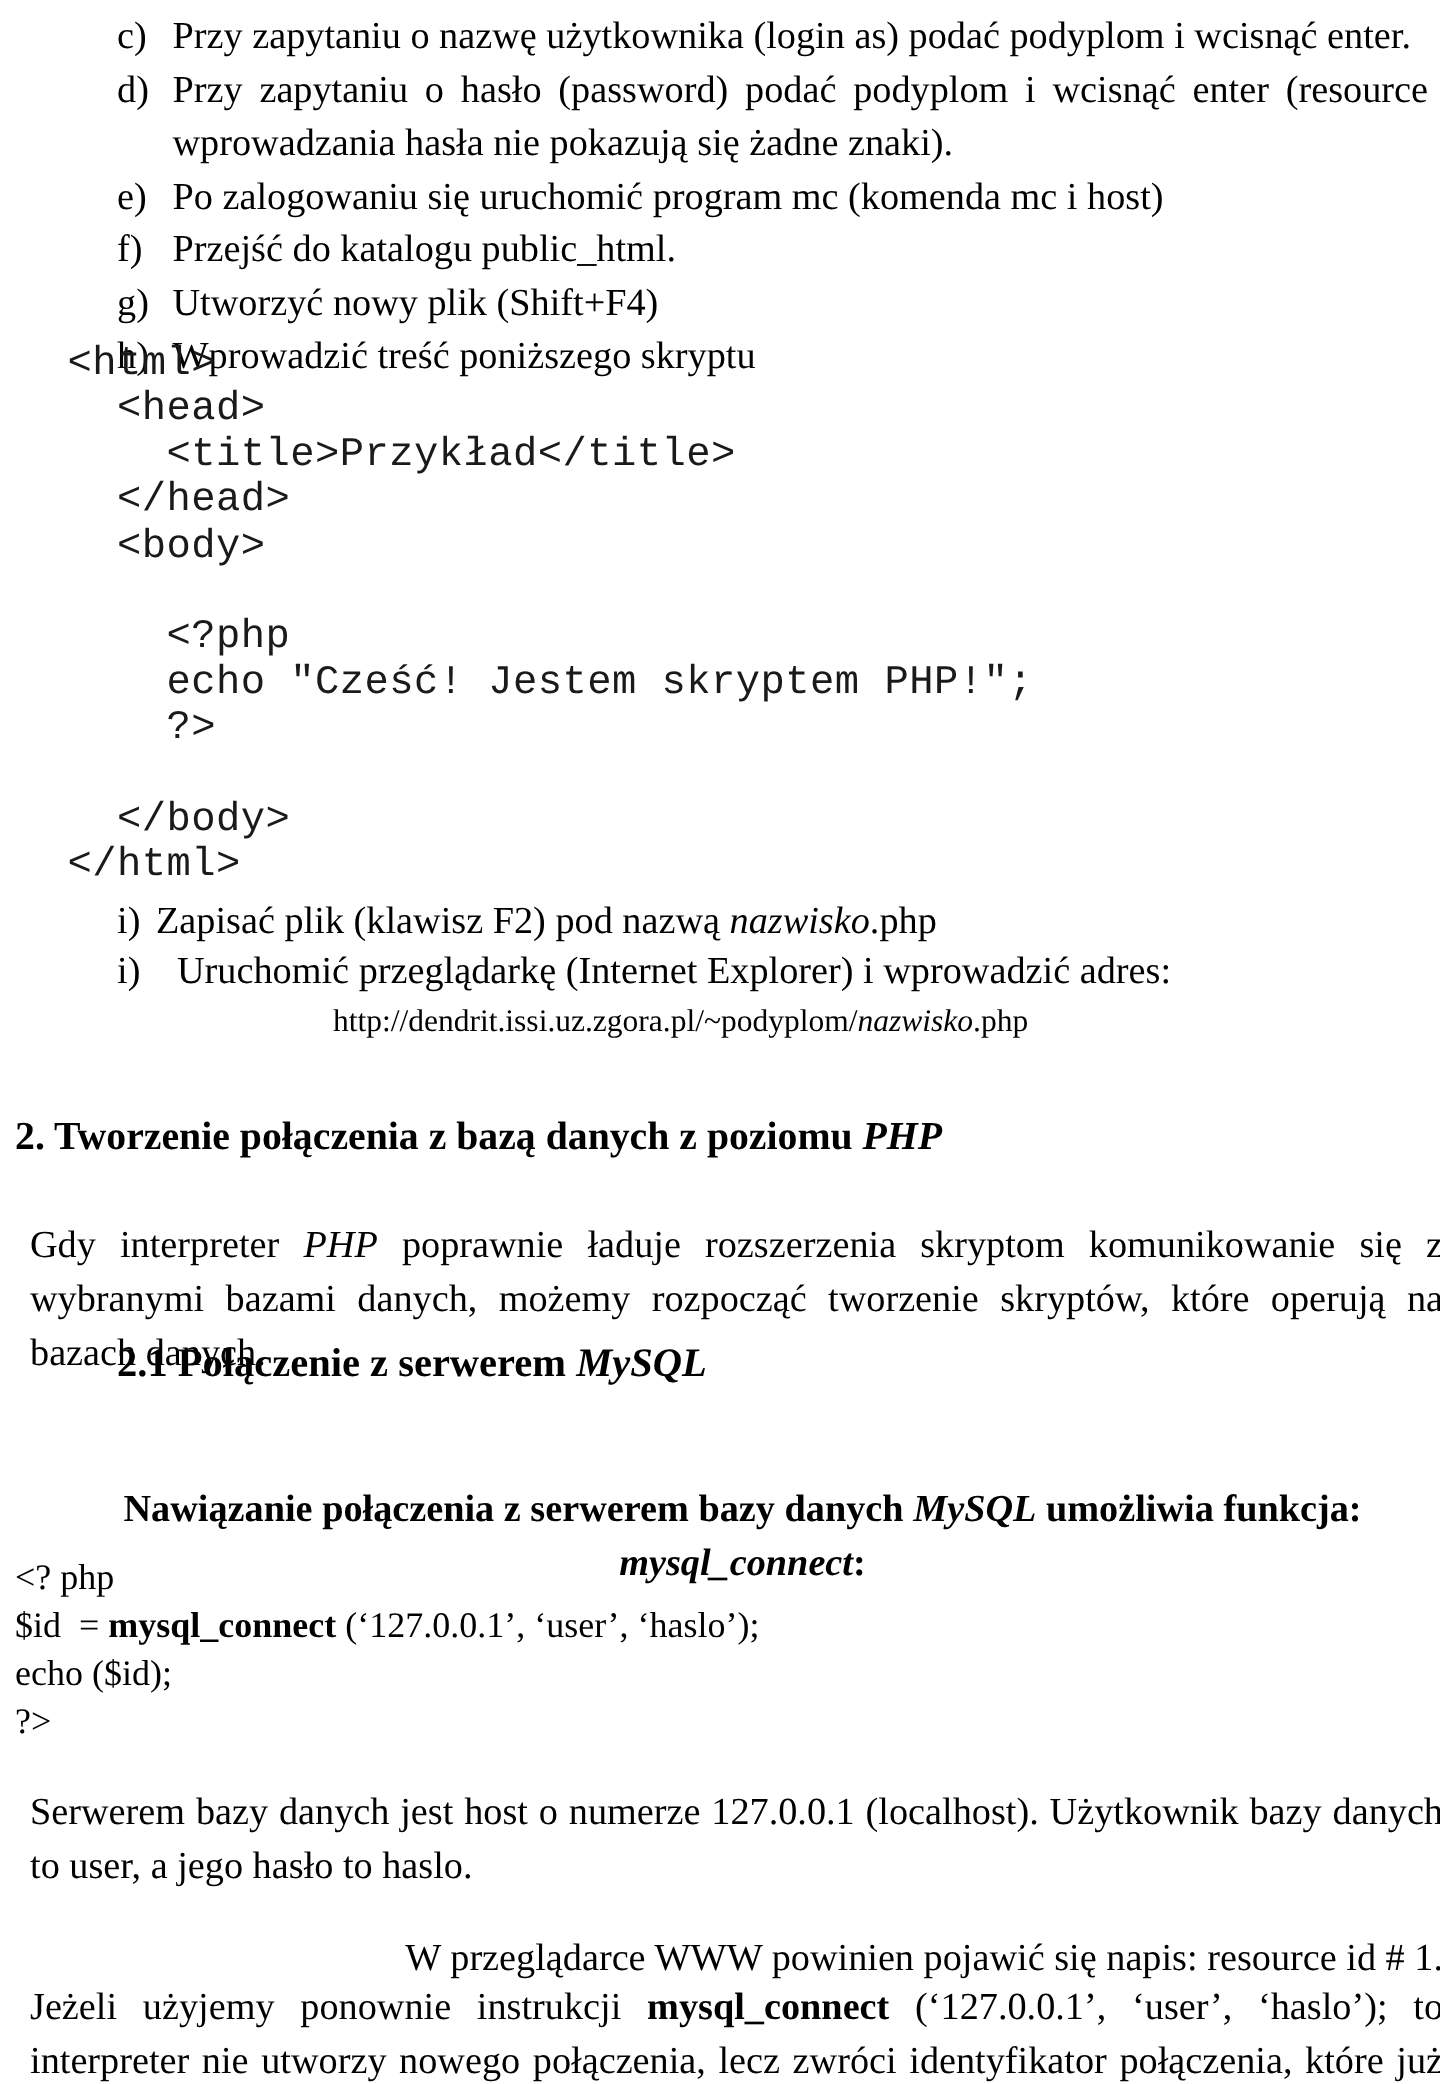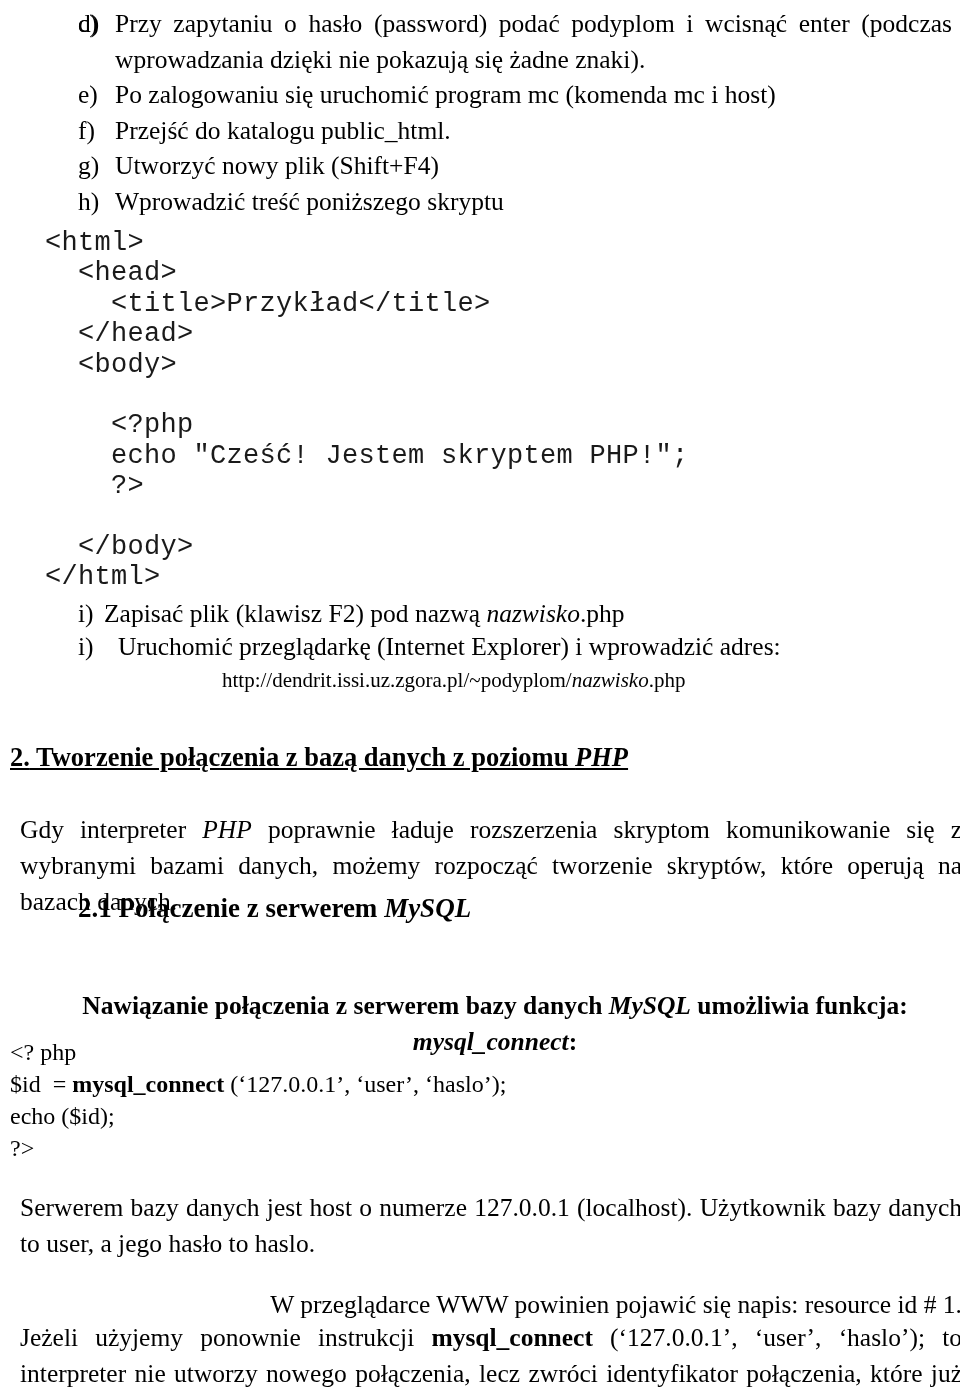"Przy zapytaniu o nazwę użytkownika" span { html: none -> <span>Przy zapytaniu o nazwę użytkownika (login as) podać podyplom i wcisnąć enter.</span> }
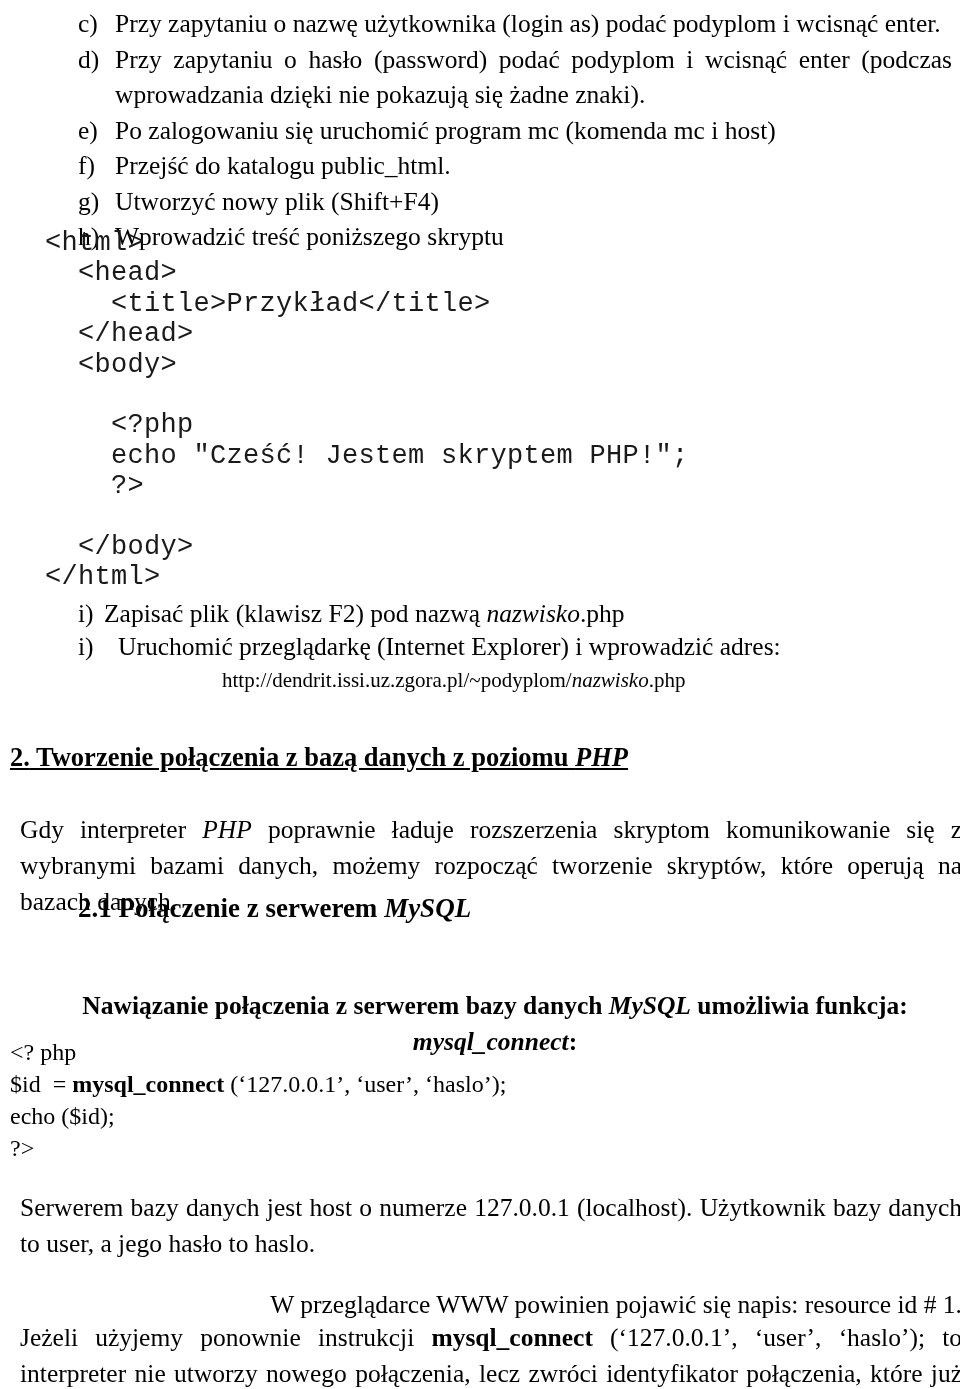"Przy zapytaniu o hasło (password)" span { text: podczas wprowadzania dzięki -> resource wprowadzania hasła }
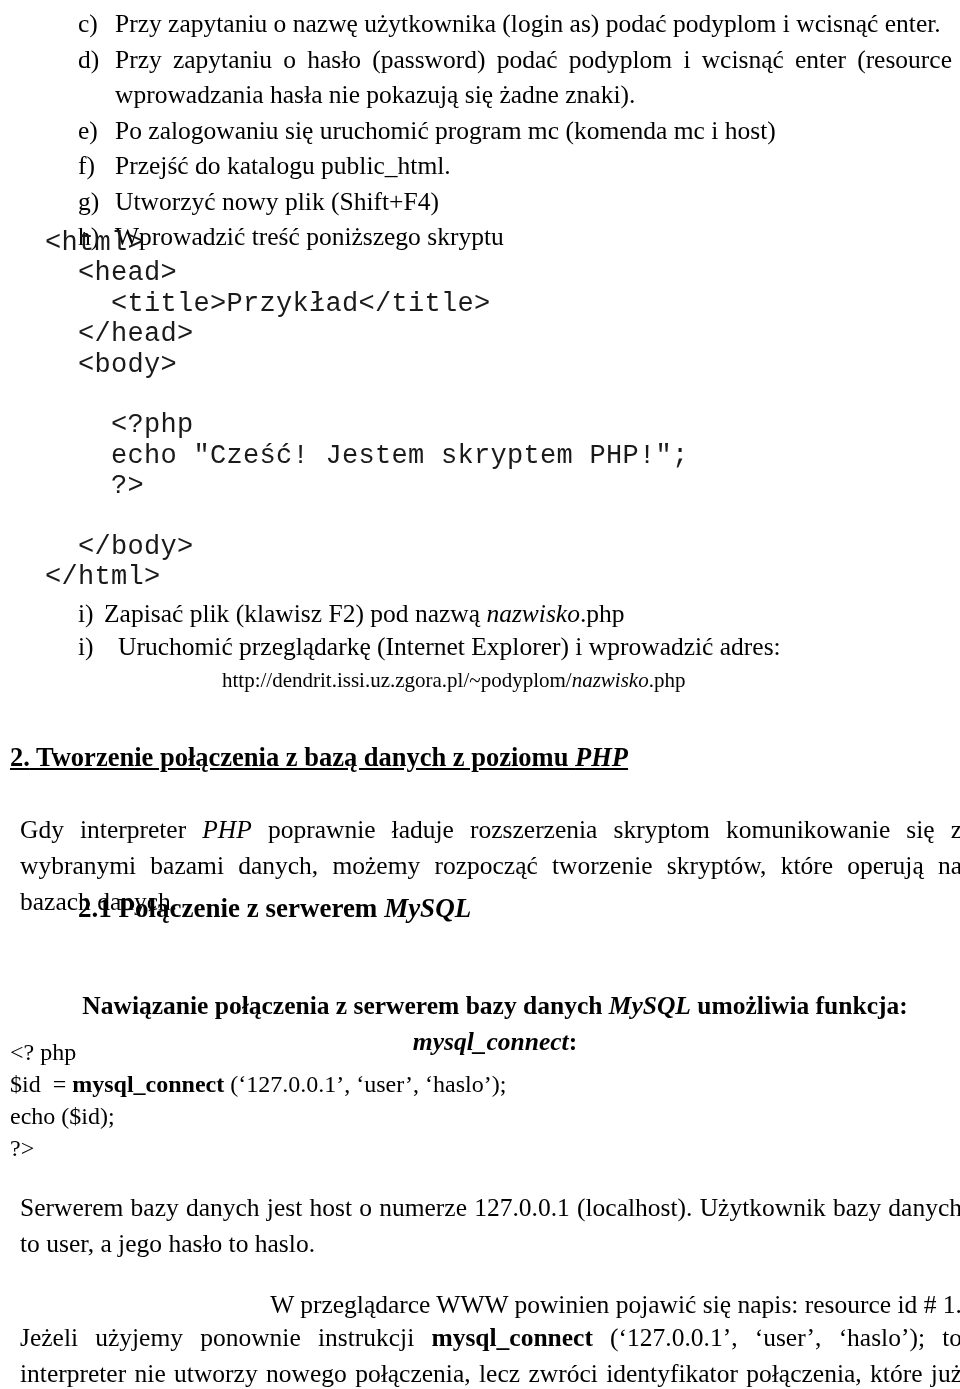"2. Tworzenie połączenia z bazą" .h-section { text-decoration: underline -> none }
